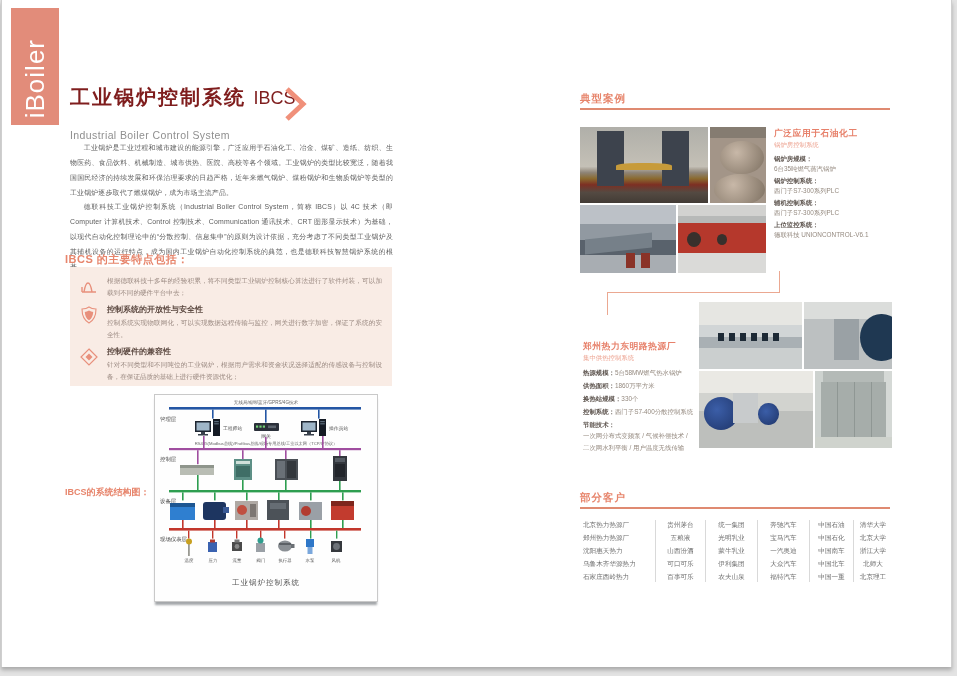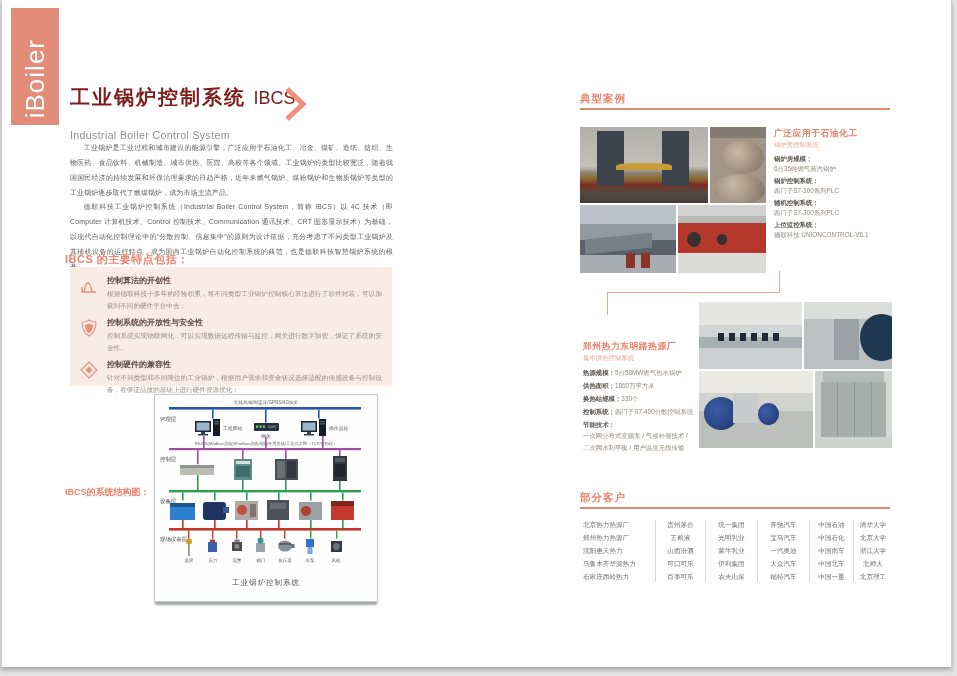"控制算法的开创性" div.feat-title { html: <div>控制算法的开创性</div> -> none }
